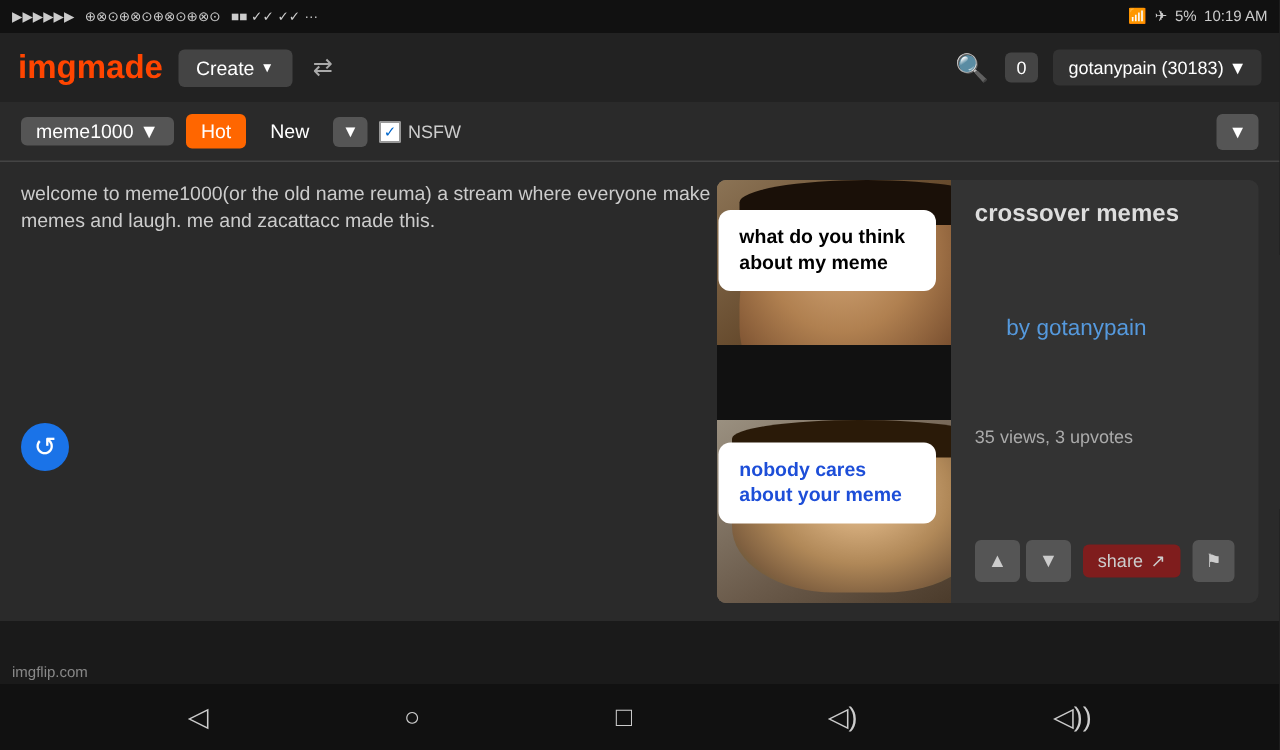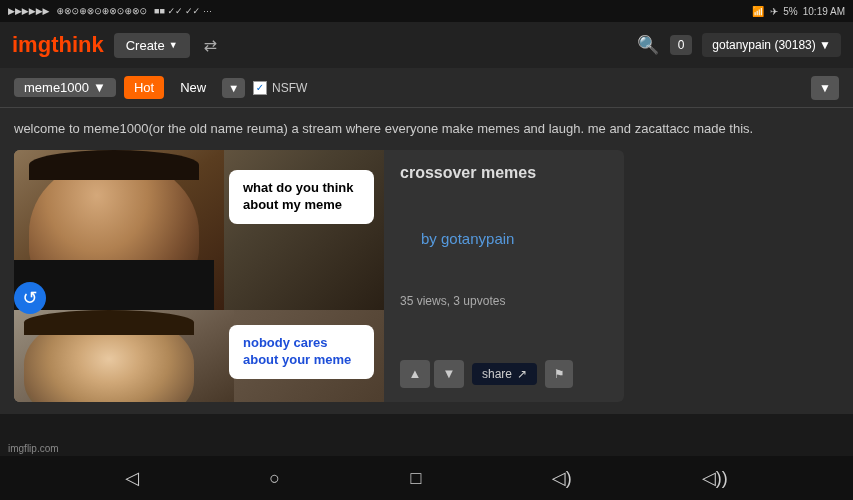"think" span { text: think -> made }
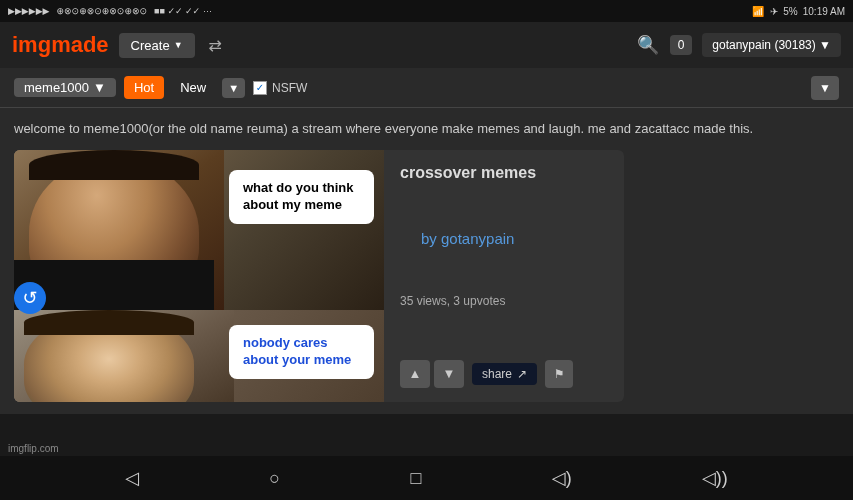"welcome to meme1000(or the old" .main-content { flex-direction: column -> none }
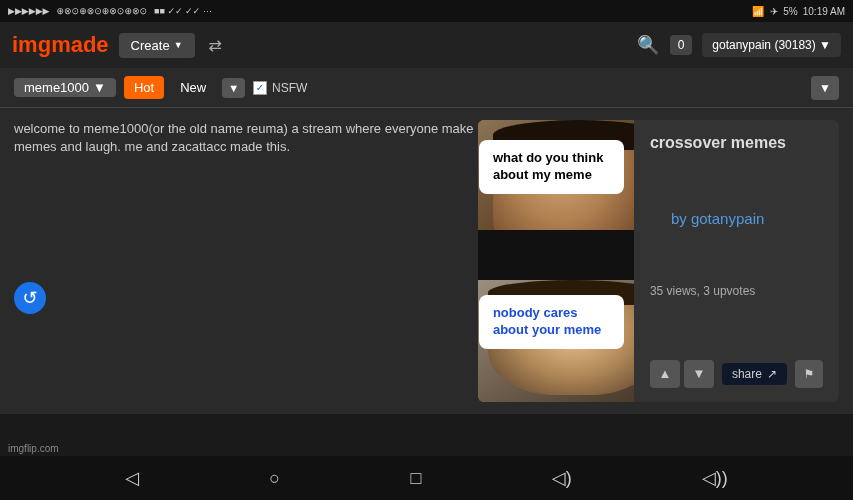"share" .share-btn { background: #0f172a -> #7f1d1d }
